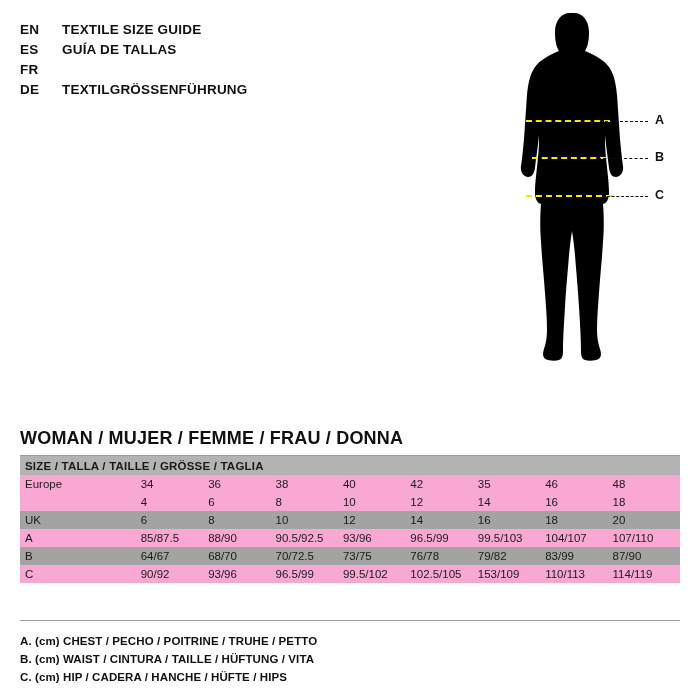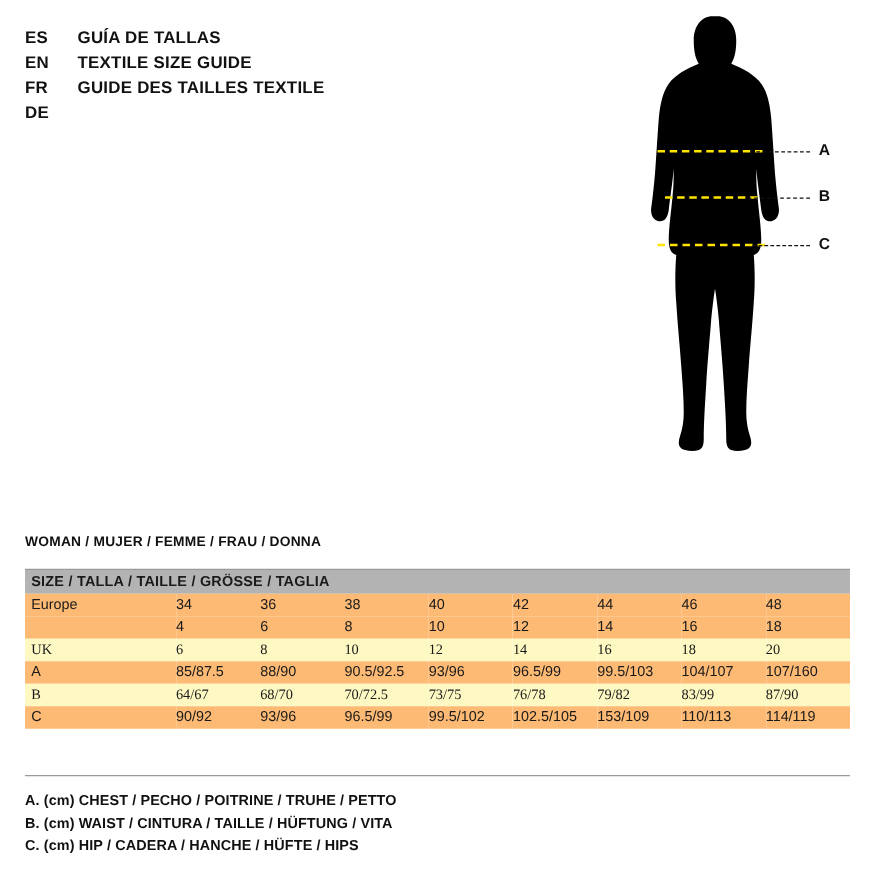"ES" div.lang-row { order: before "EN" -> after "EN" }
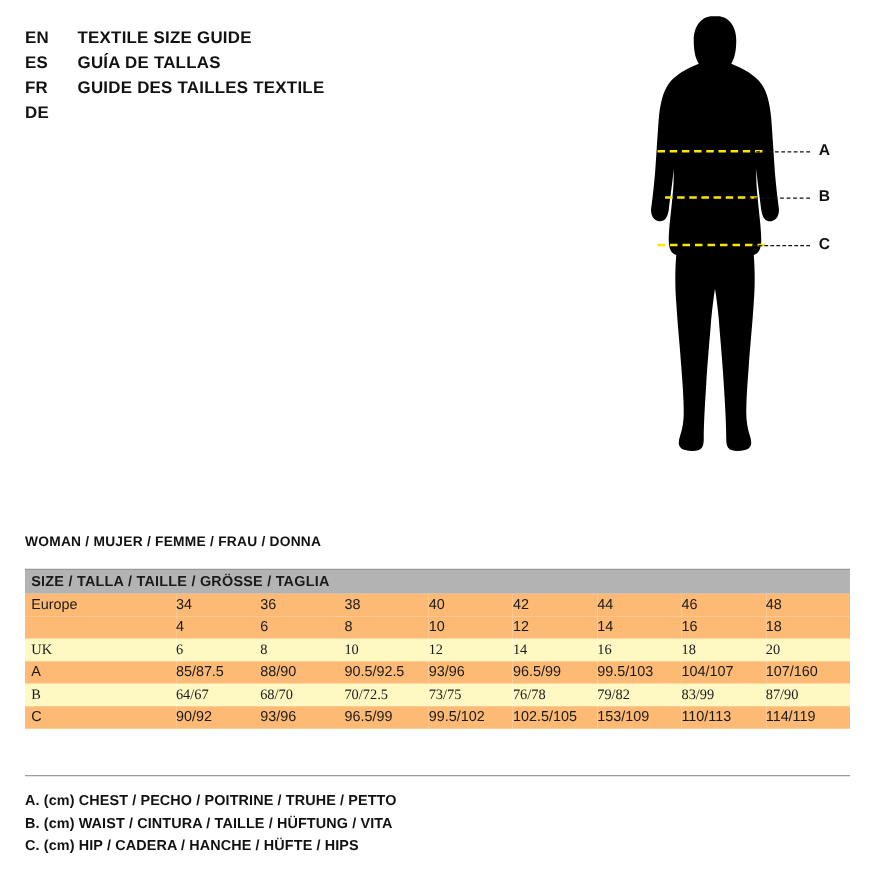"GUIDE DES TAILLES TEXTILE" span.lang-title { html: <span>GUIDE DES TAILLES TEXTILE</span> -> none }
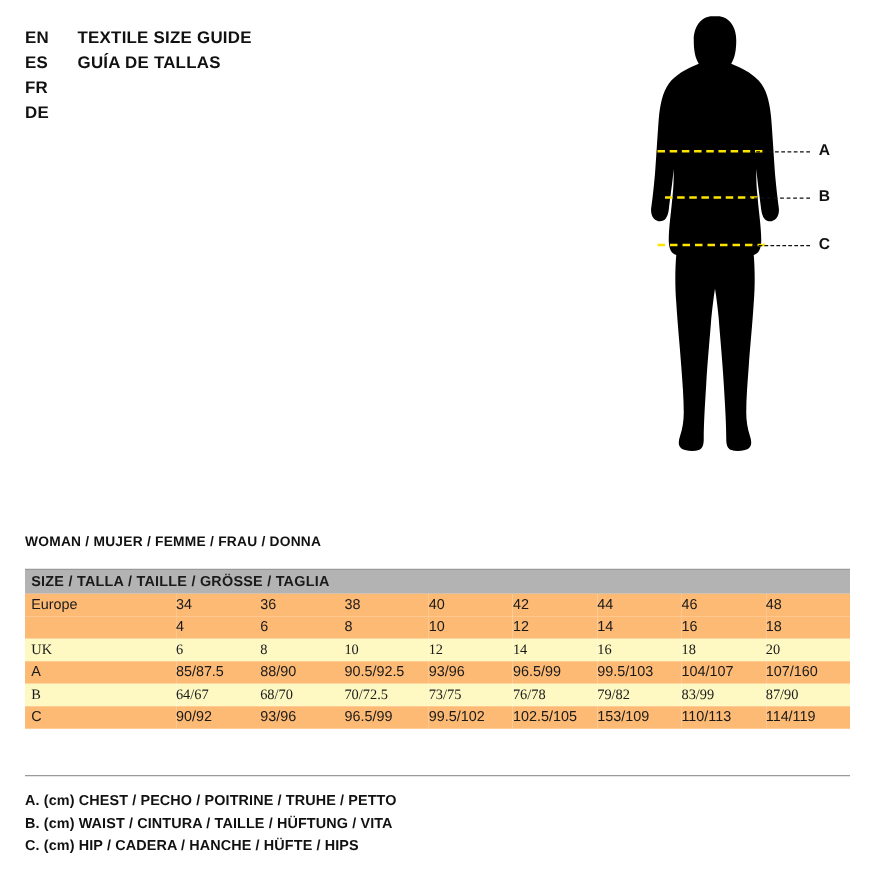"TEXTILGRÖSSENFÜHRUNG" span.lang-title { html: none -> <span>TEXTILGRÖSSENFÜHRUNG</span> }
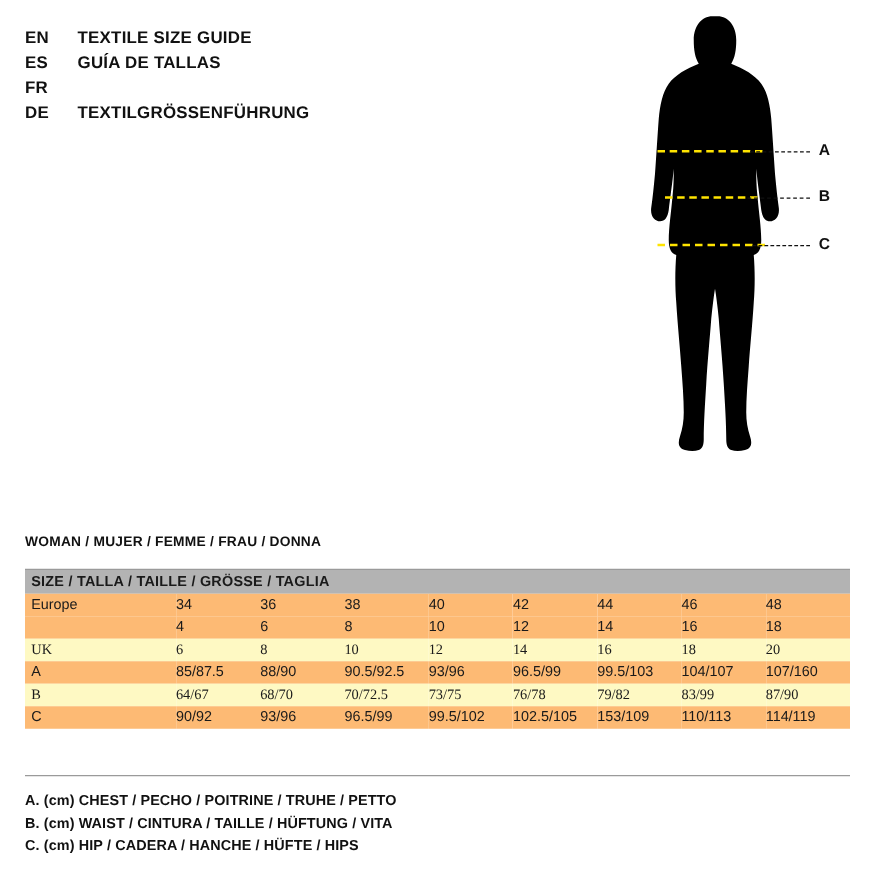"WOMAN / MUJER / FEMME" .woman-caption { font-size: 11px -> 18px }
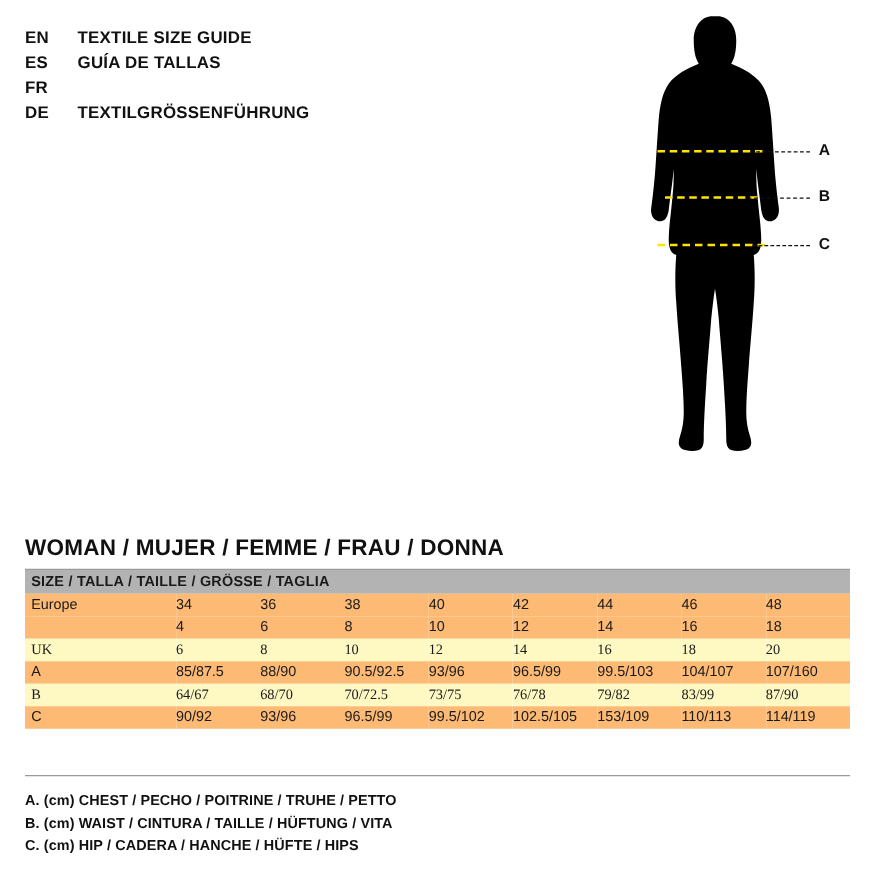"Europe" .size-table tr.shade { background: #fdba74 -> #f9a8d4 }
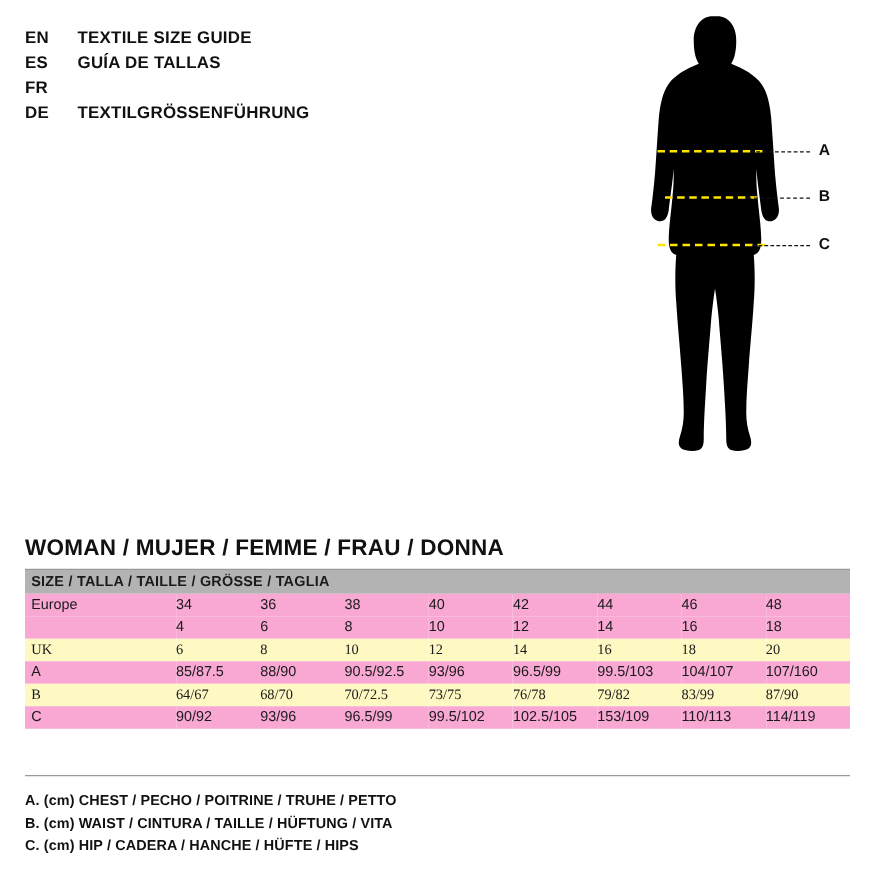"44" td.val { text: 44 -> 35 }
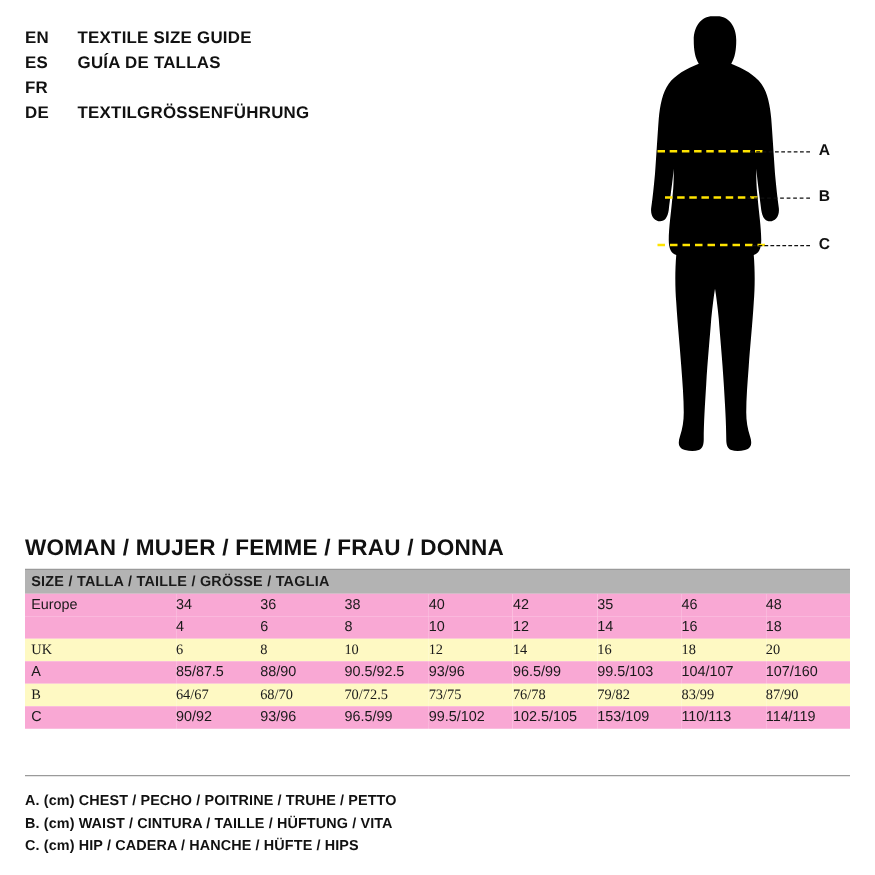"UK" .size-table tr.plain { background: #fef9c3 -> #a3a3a3; font-family: Liberation Serif, serif -> none }
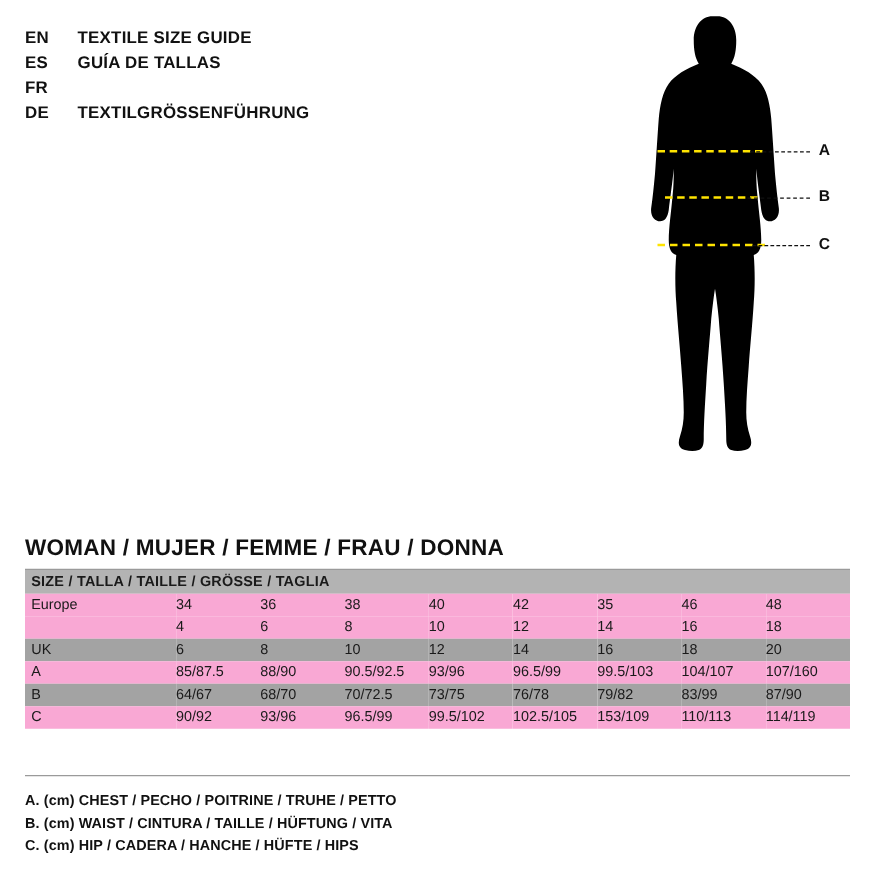"107/160" td.val { text: 107/160 -> 107/110 }
